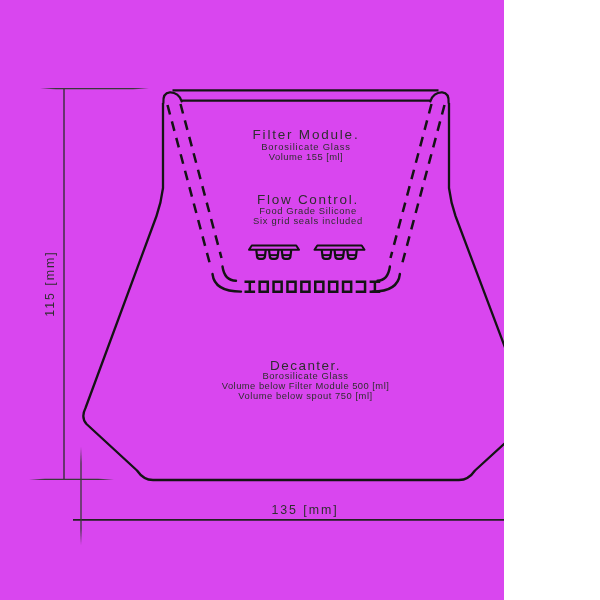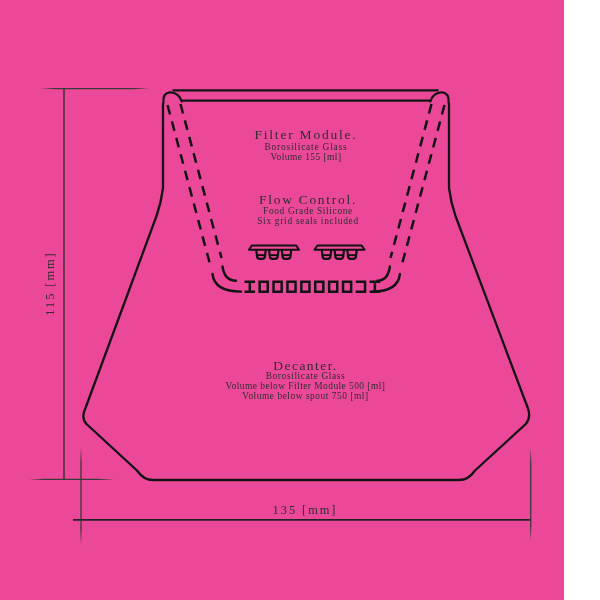"Filter Module." .page { background: #ec4899 -> #d946ef; font-family: Liberation Serif, serif -> Liberation Sans, sans-serif; width: 564px -> 504px }
